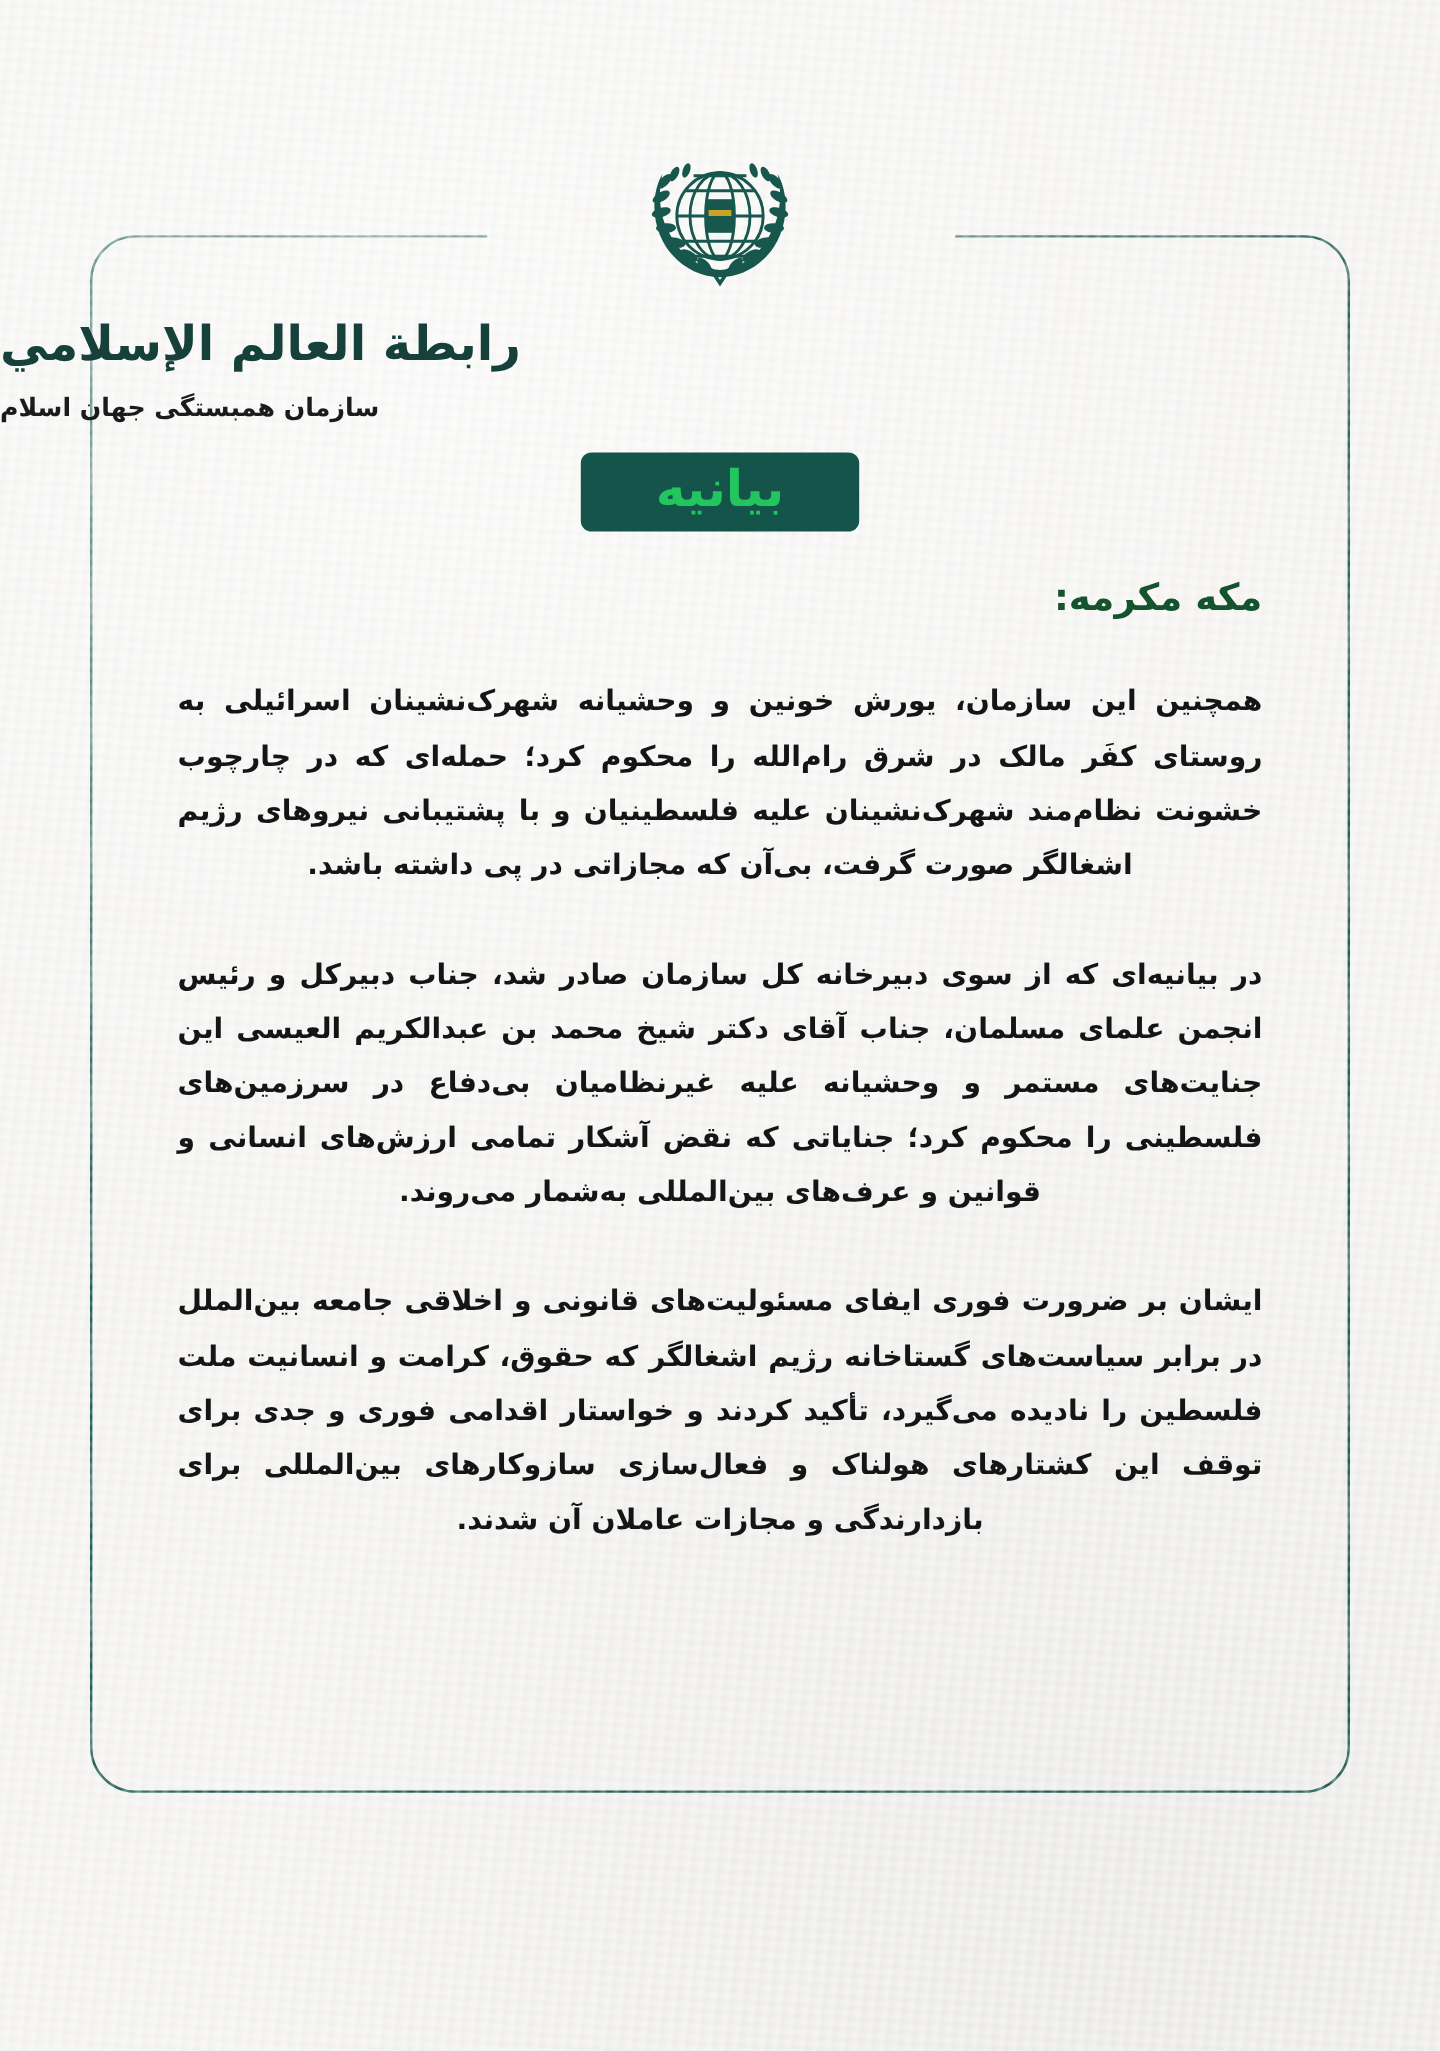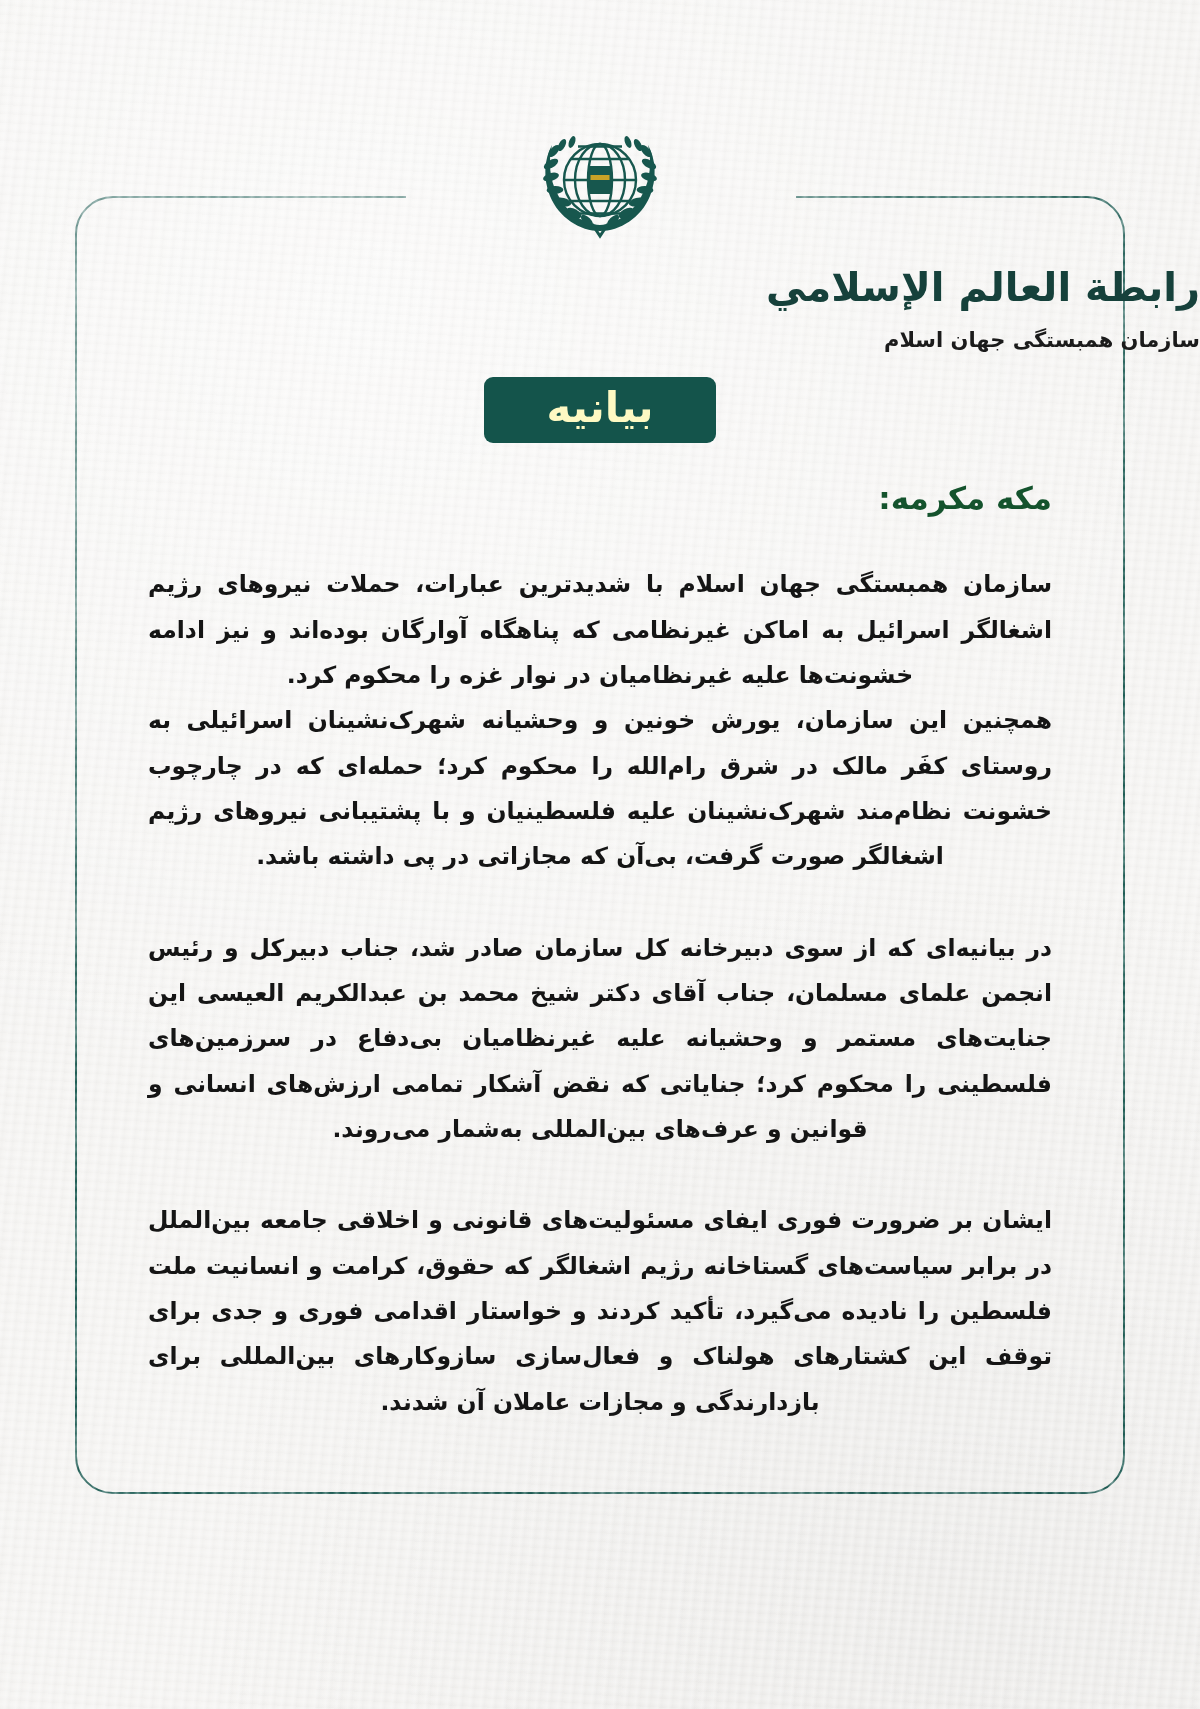"رابطة العالم الإسلامي" .wordmark { text-align: right -> left }
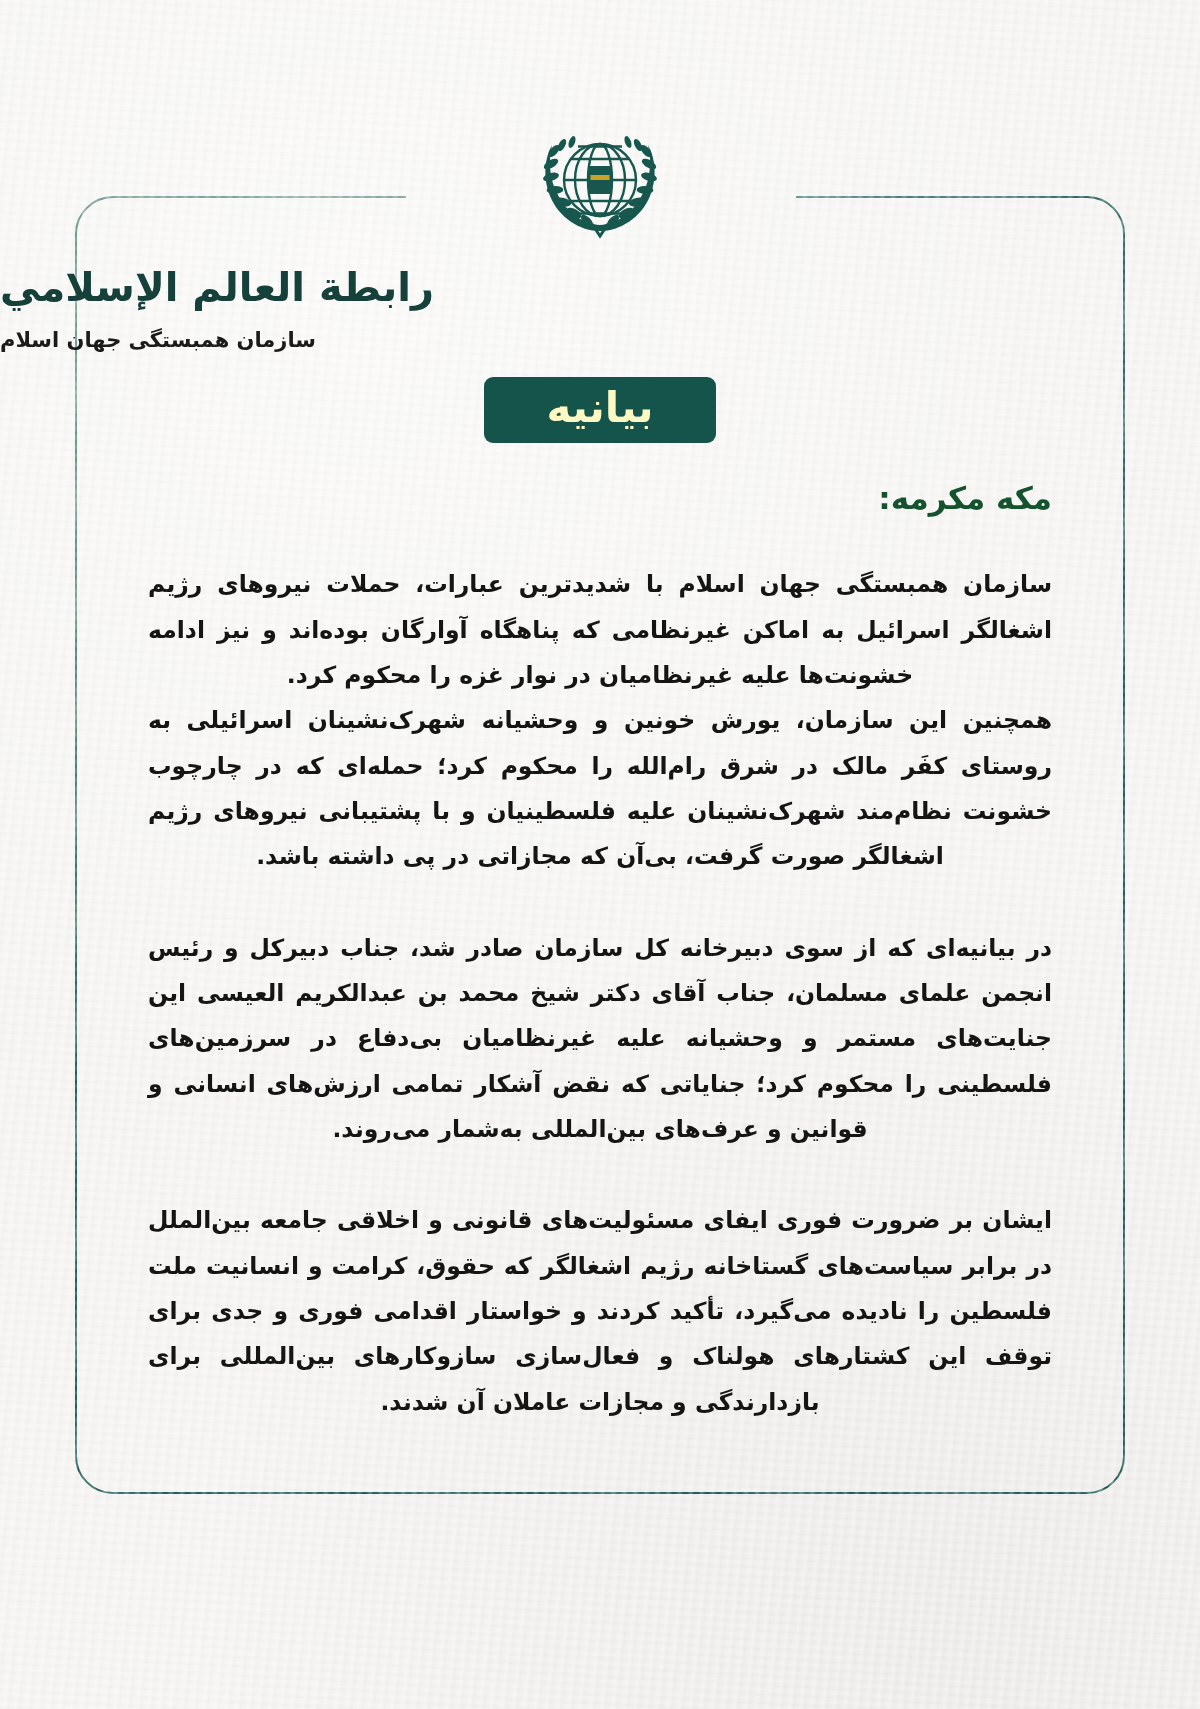"بیانیه" .badge { color: #fef9c3 -> #22c55e }
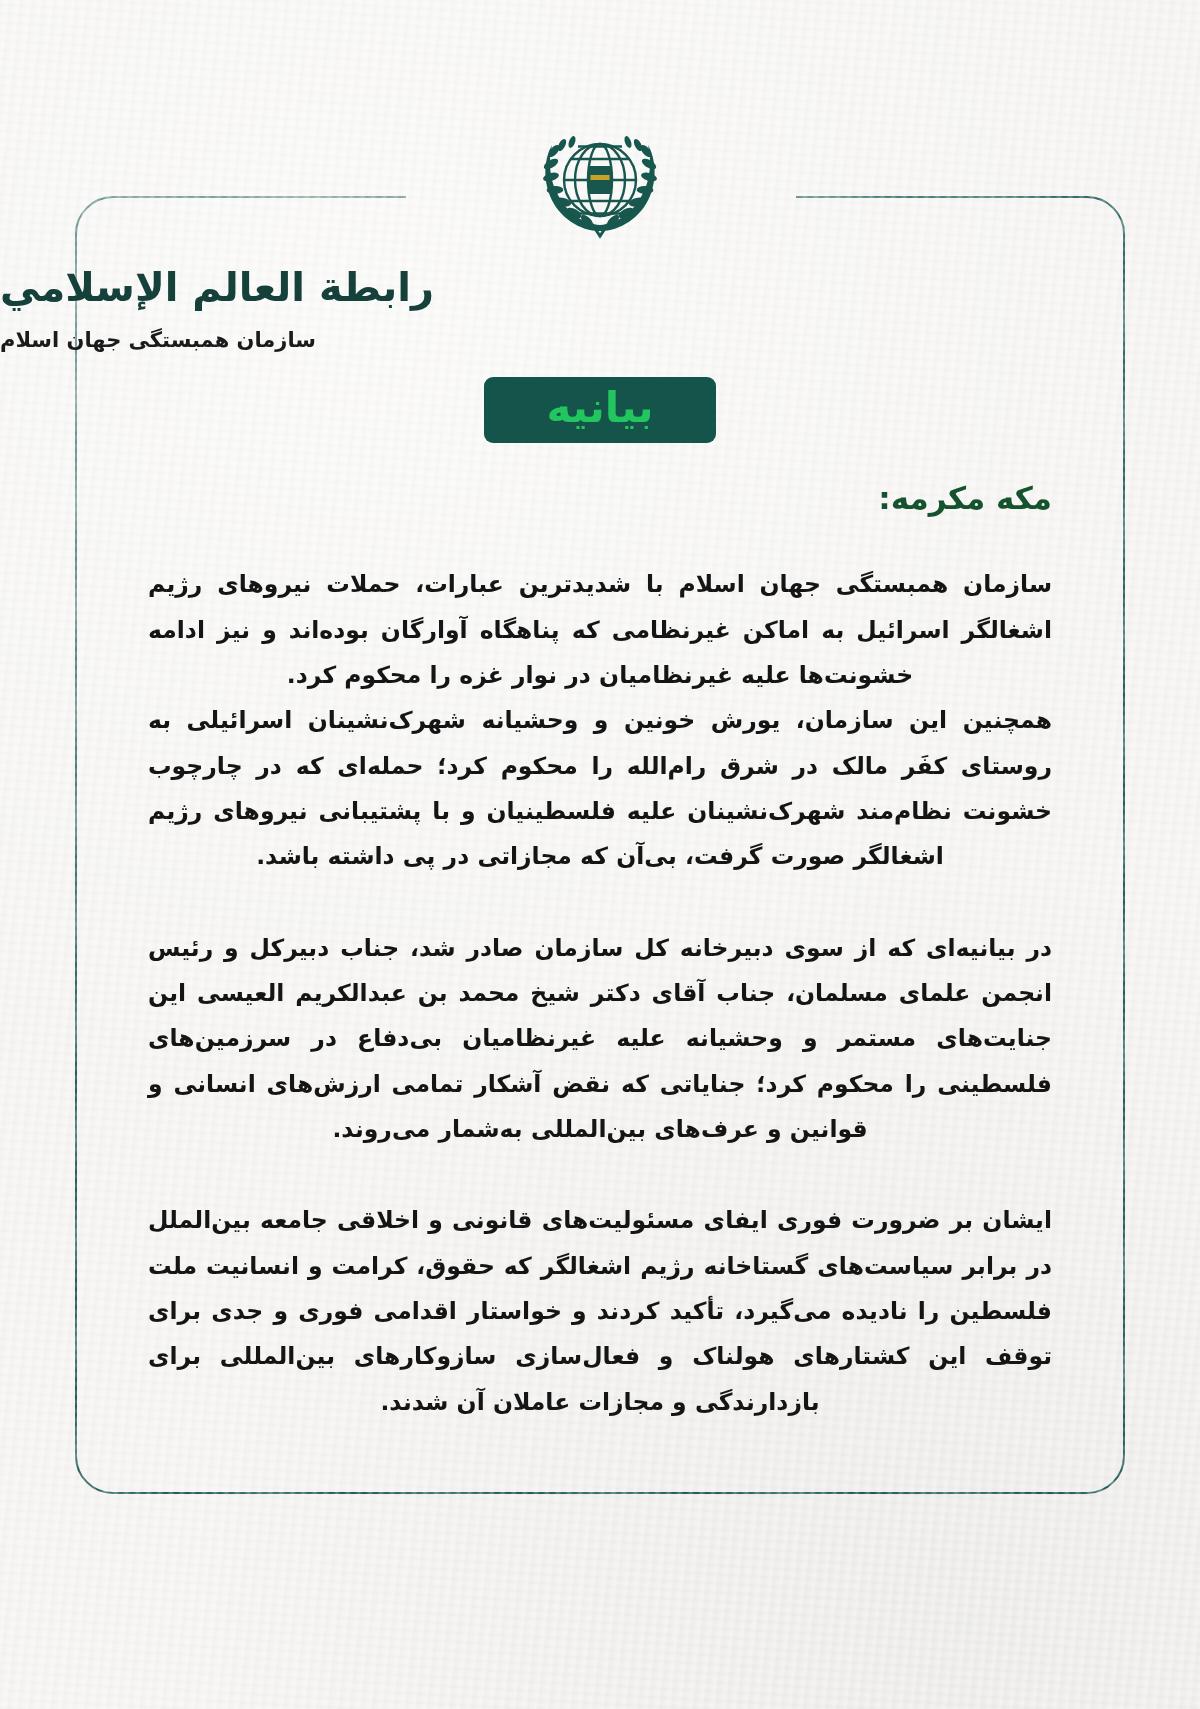"سازمان همبستگی جهان اسلام با" p.para { html: <p>سازمان همبستگی جهان اسلام با شدیدترین عبارات، حملات نیروهای رژیم اشغالگر اسرائیل به اماکن غیرنظامی که پناهگاه آوارگان بوده‌اند و نیز ادامه خشونت‌ها علیه غیرنظامیان در نوار غزه را محکوم کرد.</p> -> none }
